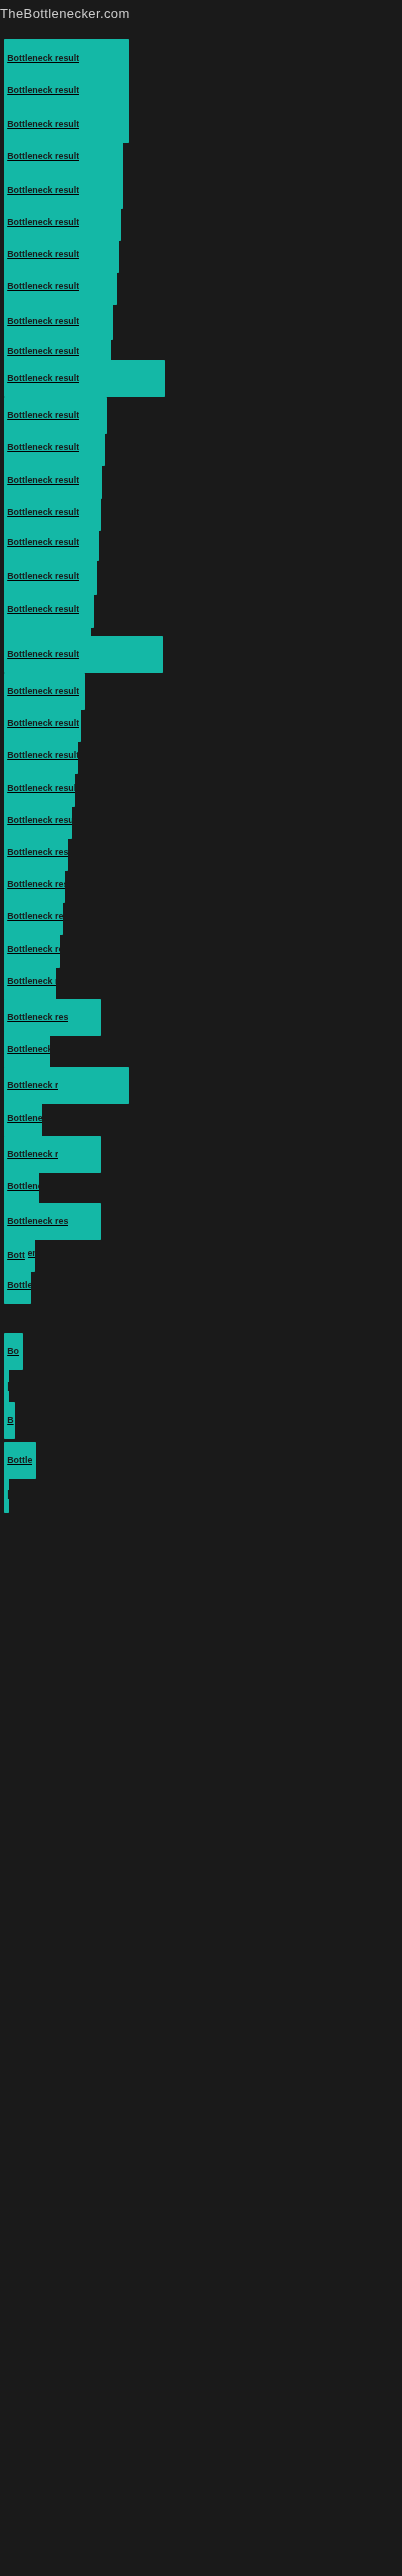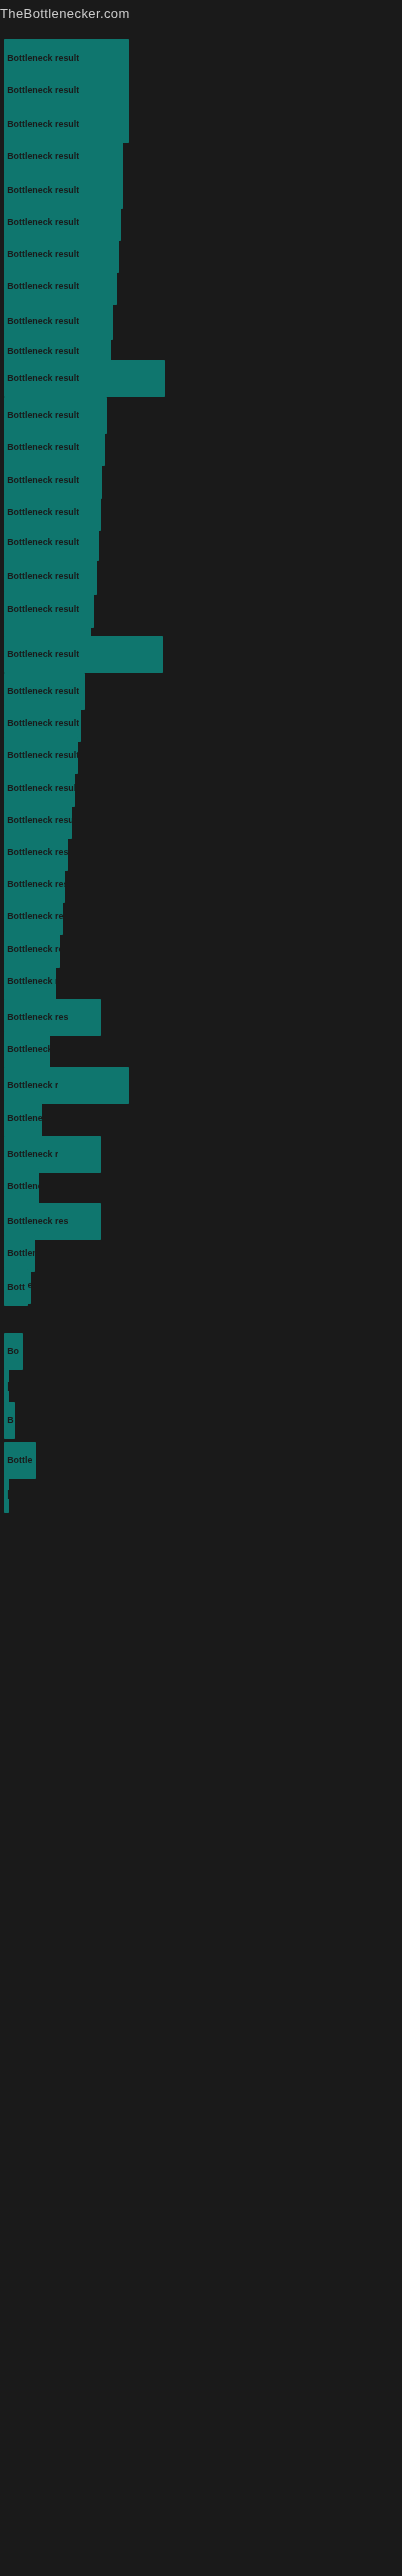"Bottleneck result" .bar-item { background-color: #0f766e -> #14b8a6; text-decoration: none -> underline }
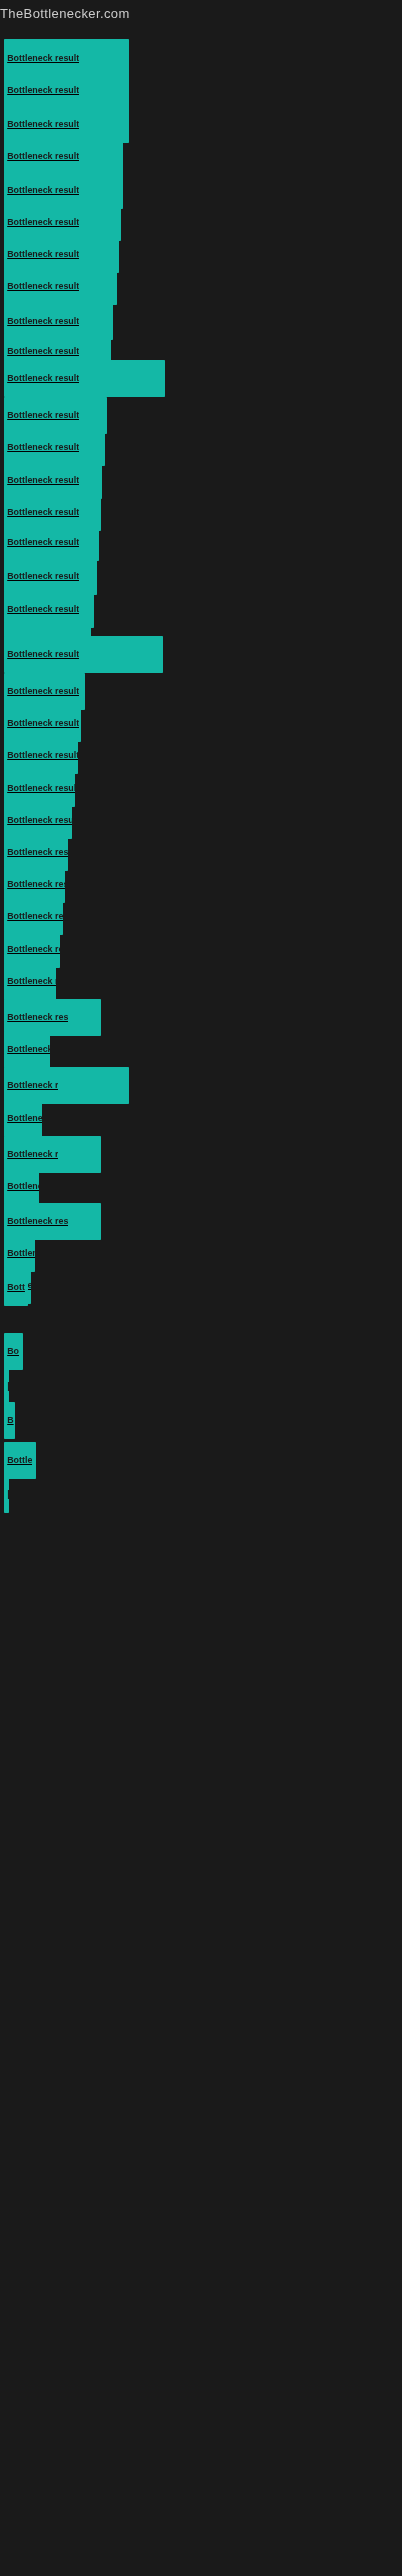"Bott" div.bar-item { top: 1244px -> 1212px }
